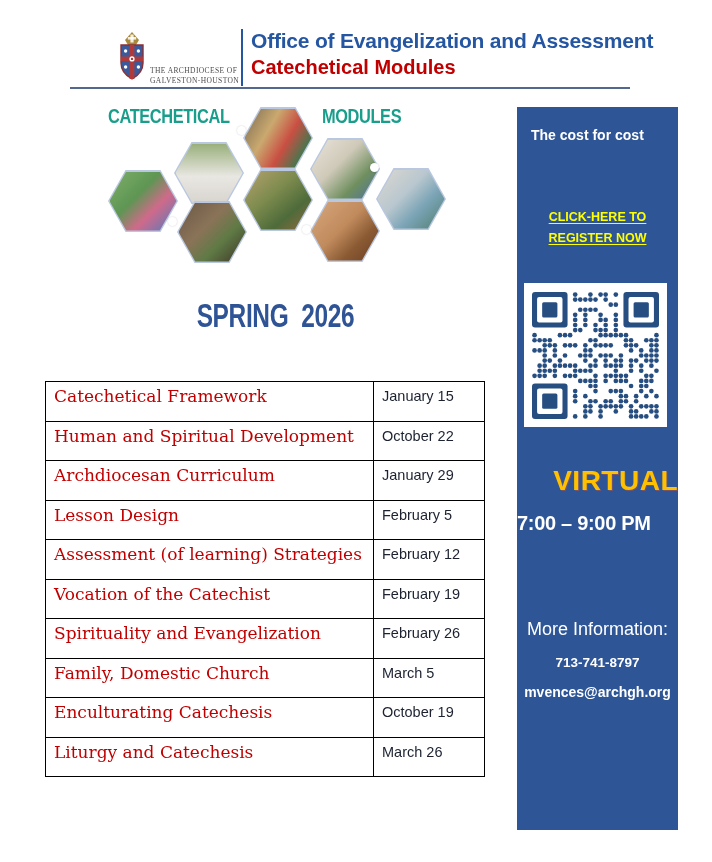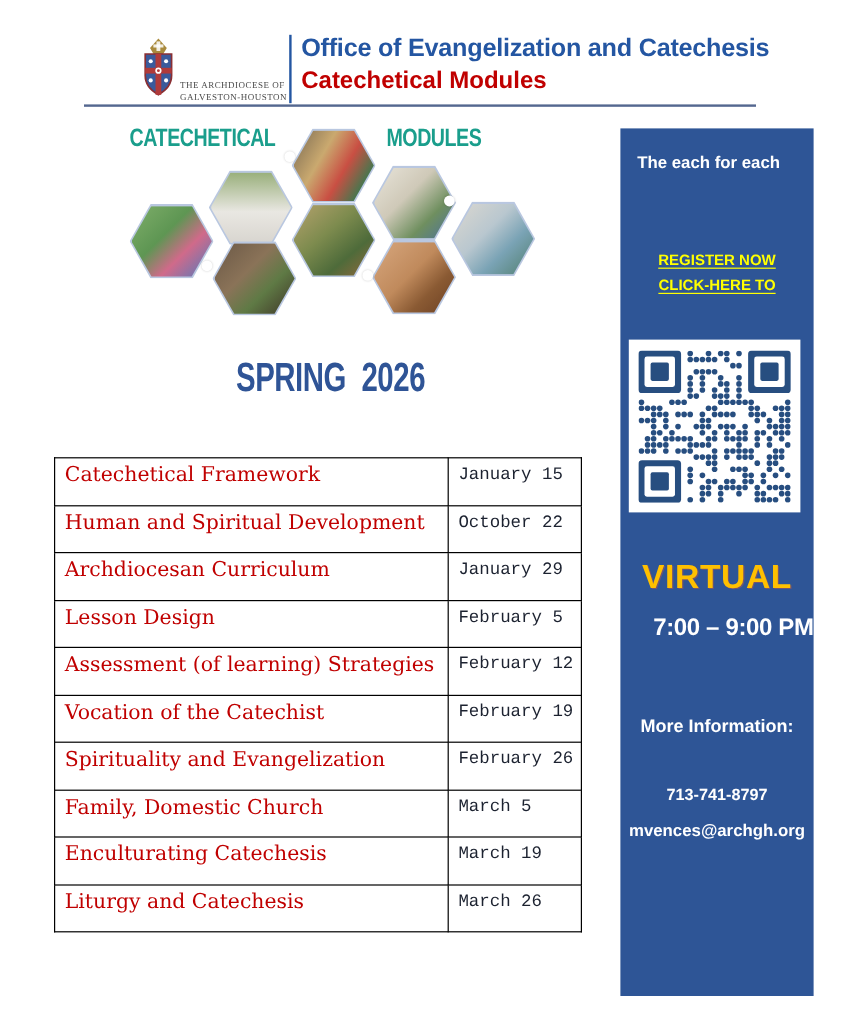"Office of Evangelization and Catechesis" div.title1 { text: Catechesis -> Assessment }
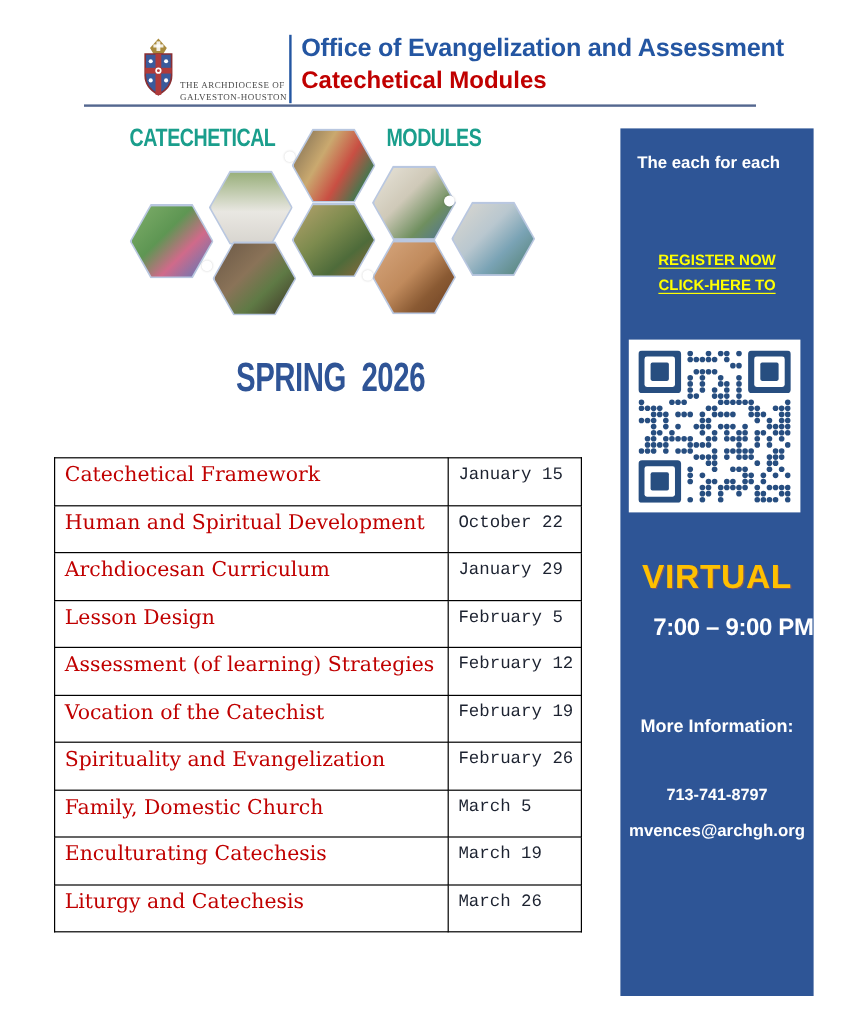"The each for each" div { text: each for each -> cost for cost }
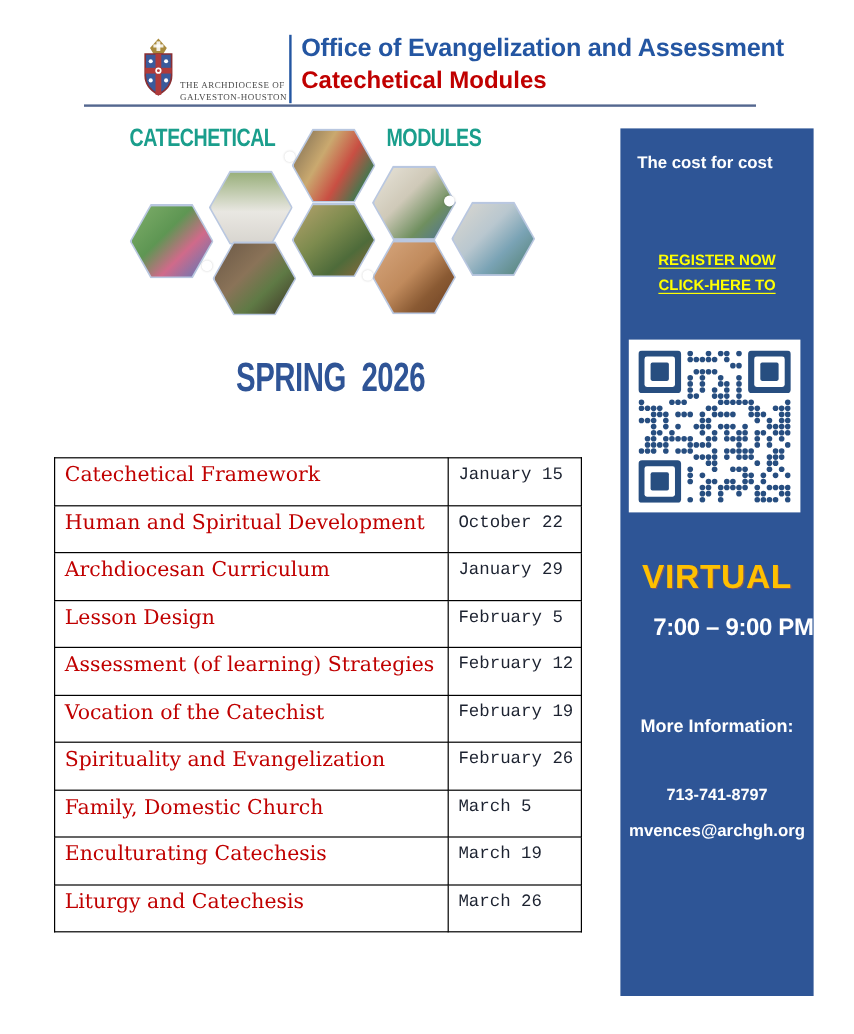"REGISTER NOW" div { order: before "CLICK-HERE TO" -> after "CLICK-HERE TO" }
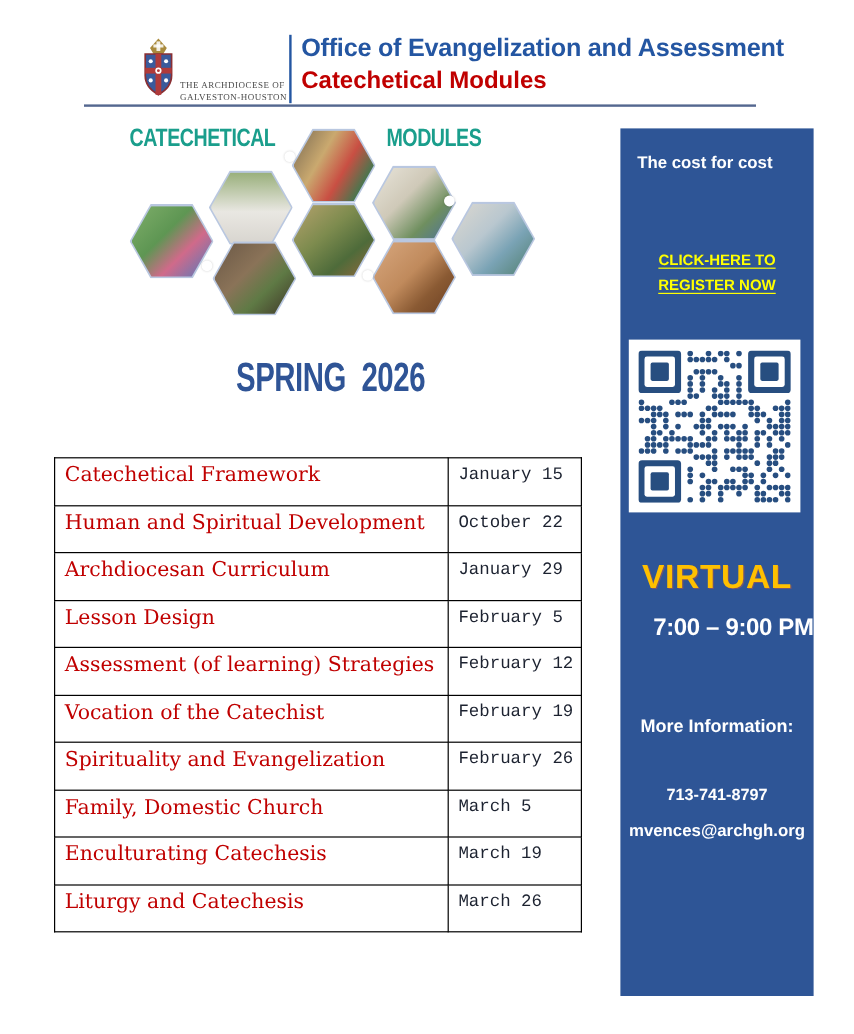"January 15" .date-cell { font-family: Liberation Mono, monospace -> Liberation Sans, sans-serif }
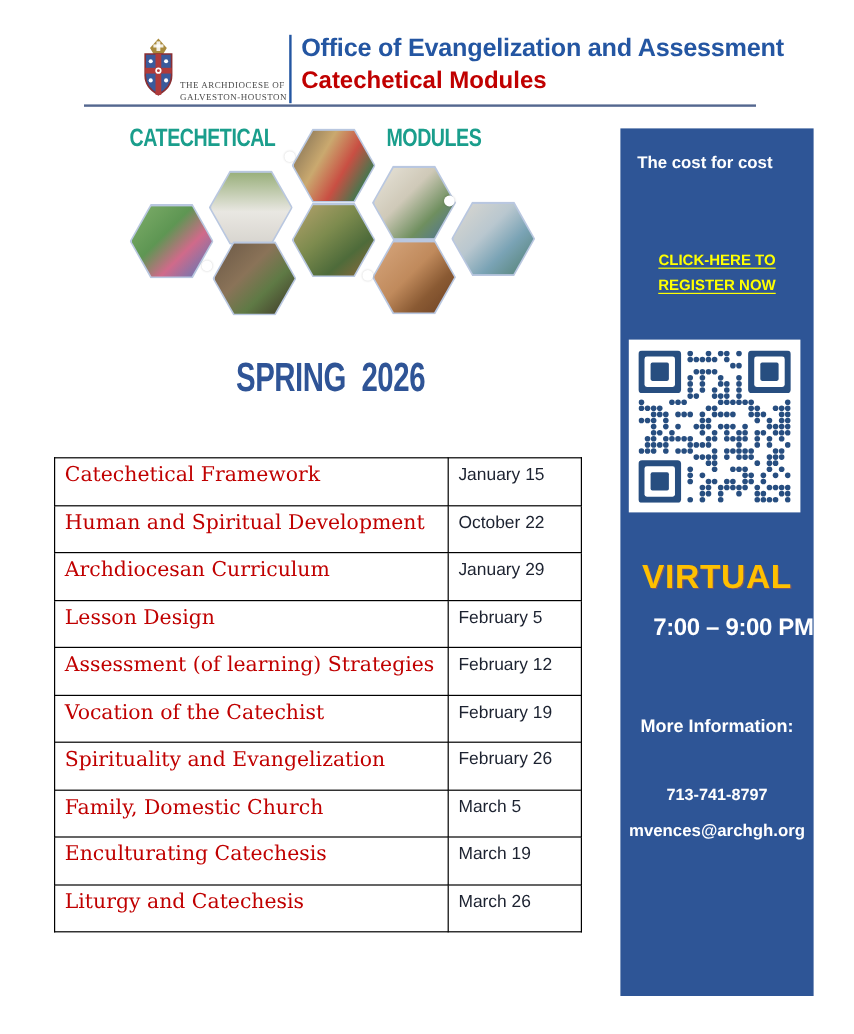"VIRTUAL" .virtual { text-align: center -> right }
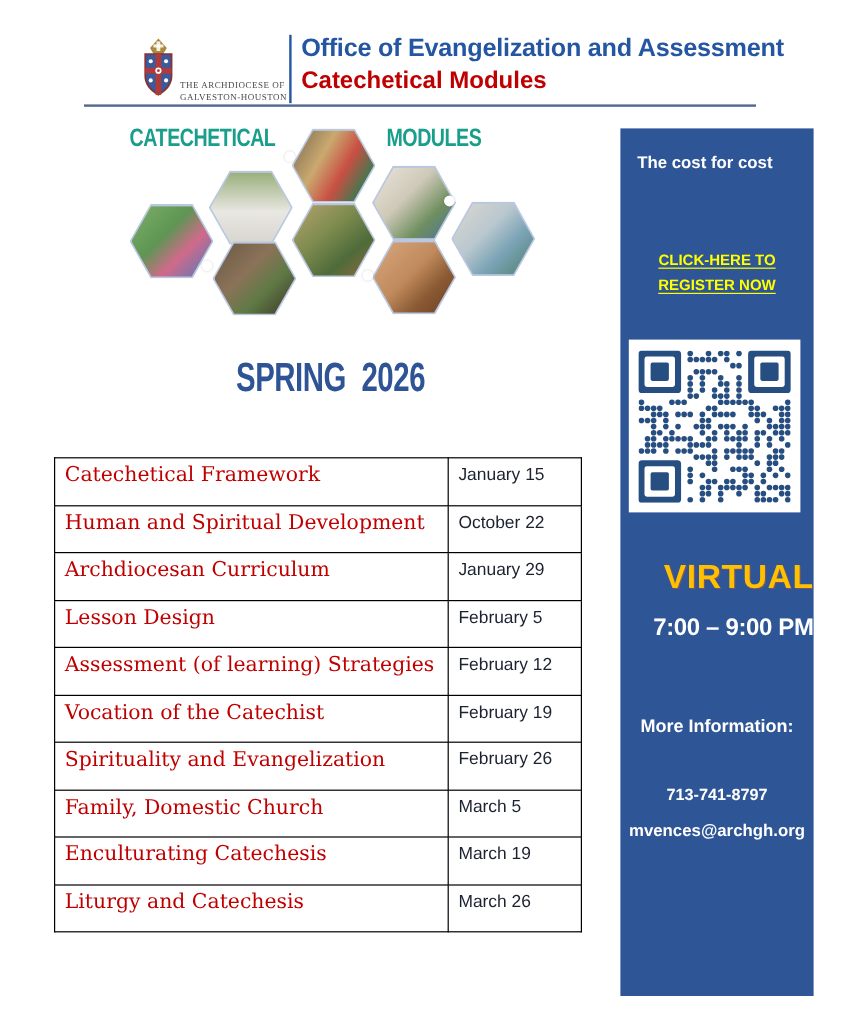"7:00 – 9:00 PM" .time { text-align: right -> left }
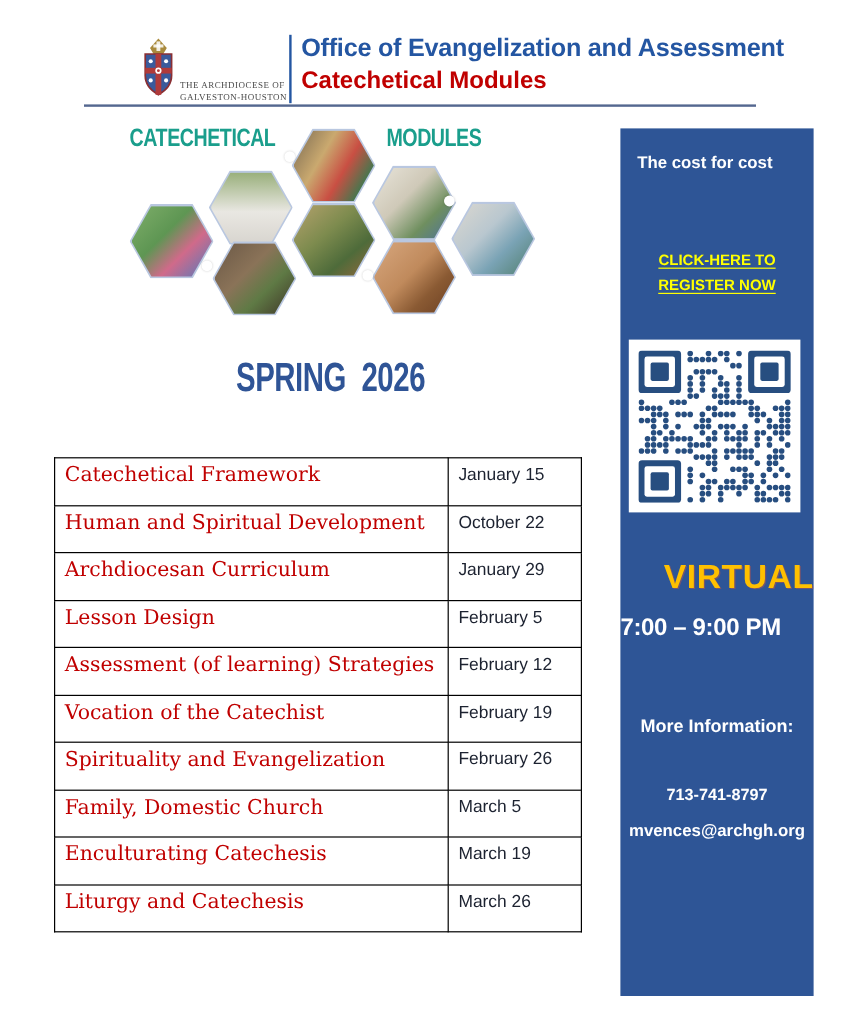"More Information:" .more-info { font-size: 15px -> 18px; font-weight: 700 -> 400; top: 490px -> 512px }
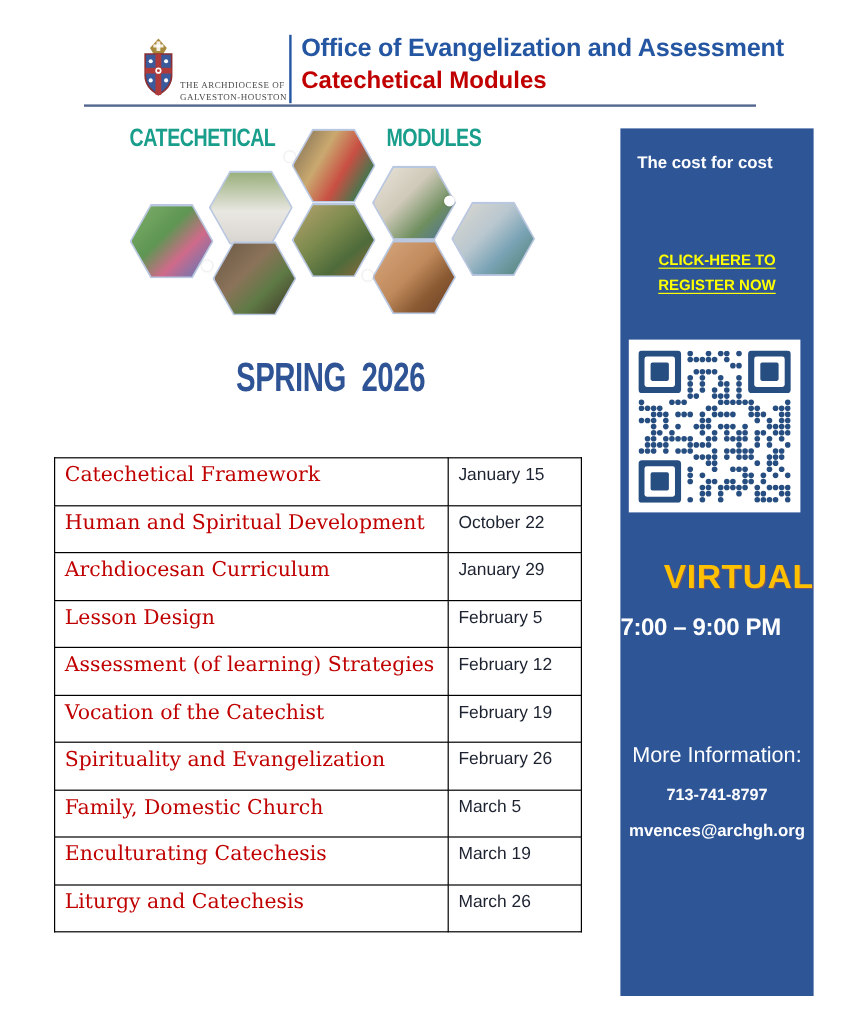"March 19" td.date-cell { text: March -> October }
